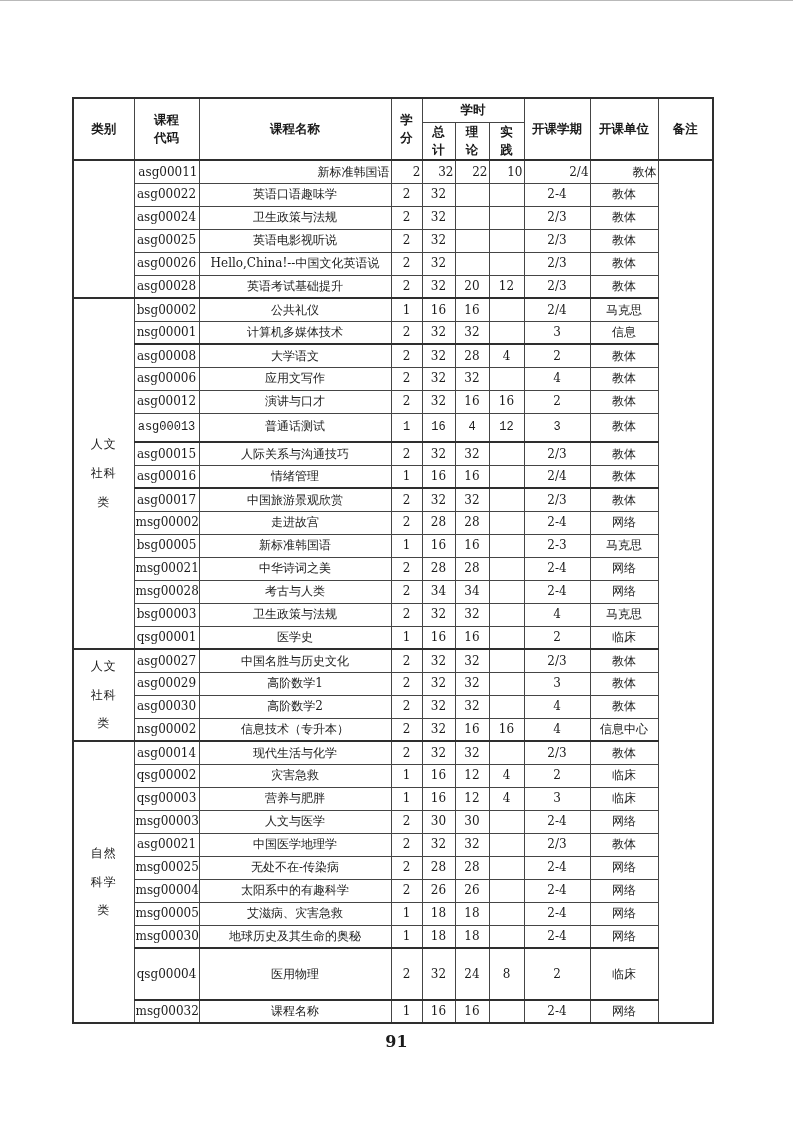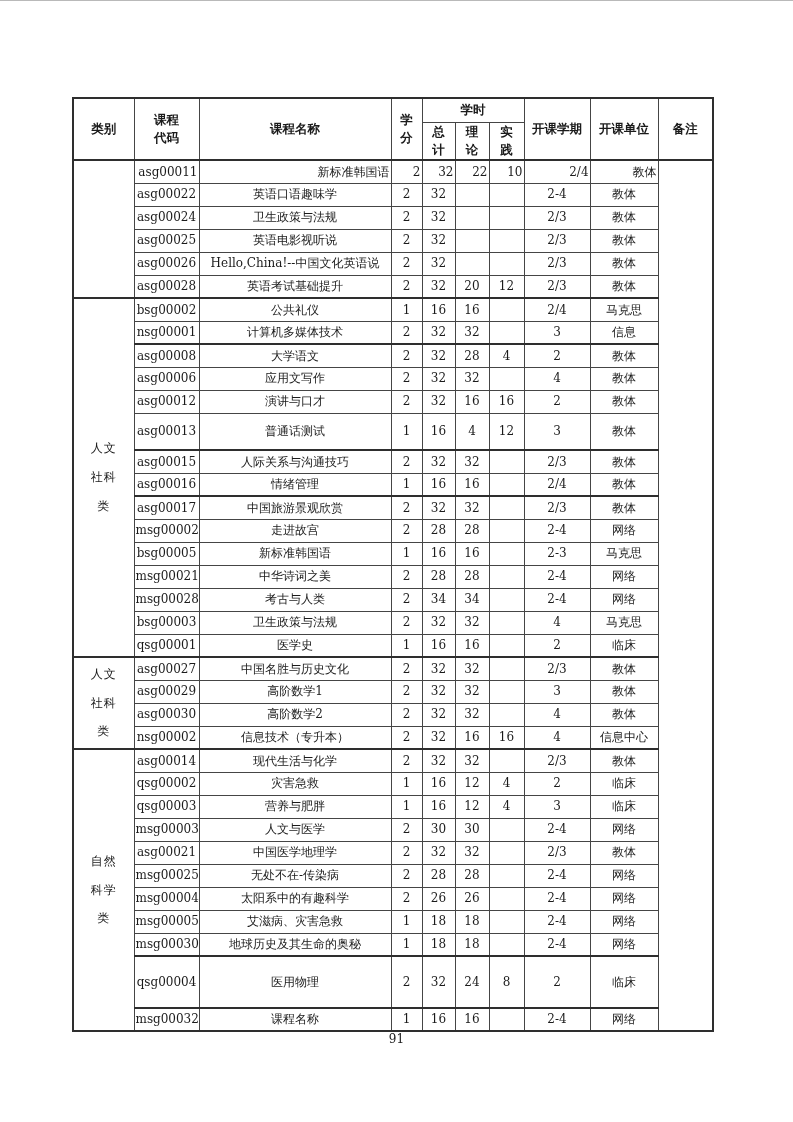"asg00013" tr.thickb { font-family: none -> Liberation Mono, monospace; height: 37px -> 29px }
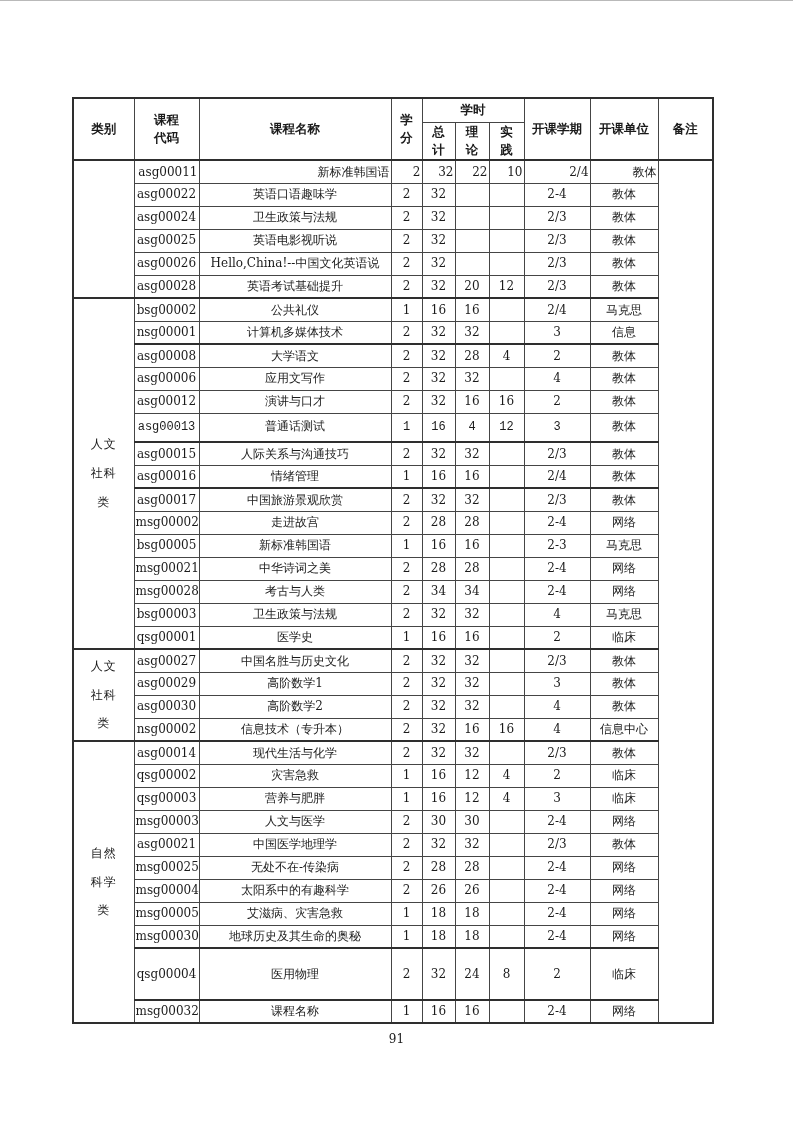"91" .page-number { font-size: 12px -> 16px; font-weight: none -> bold }
